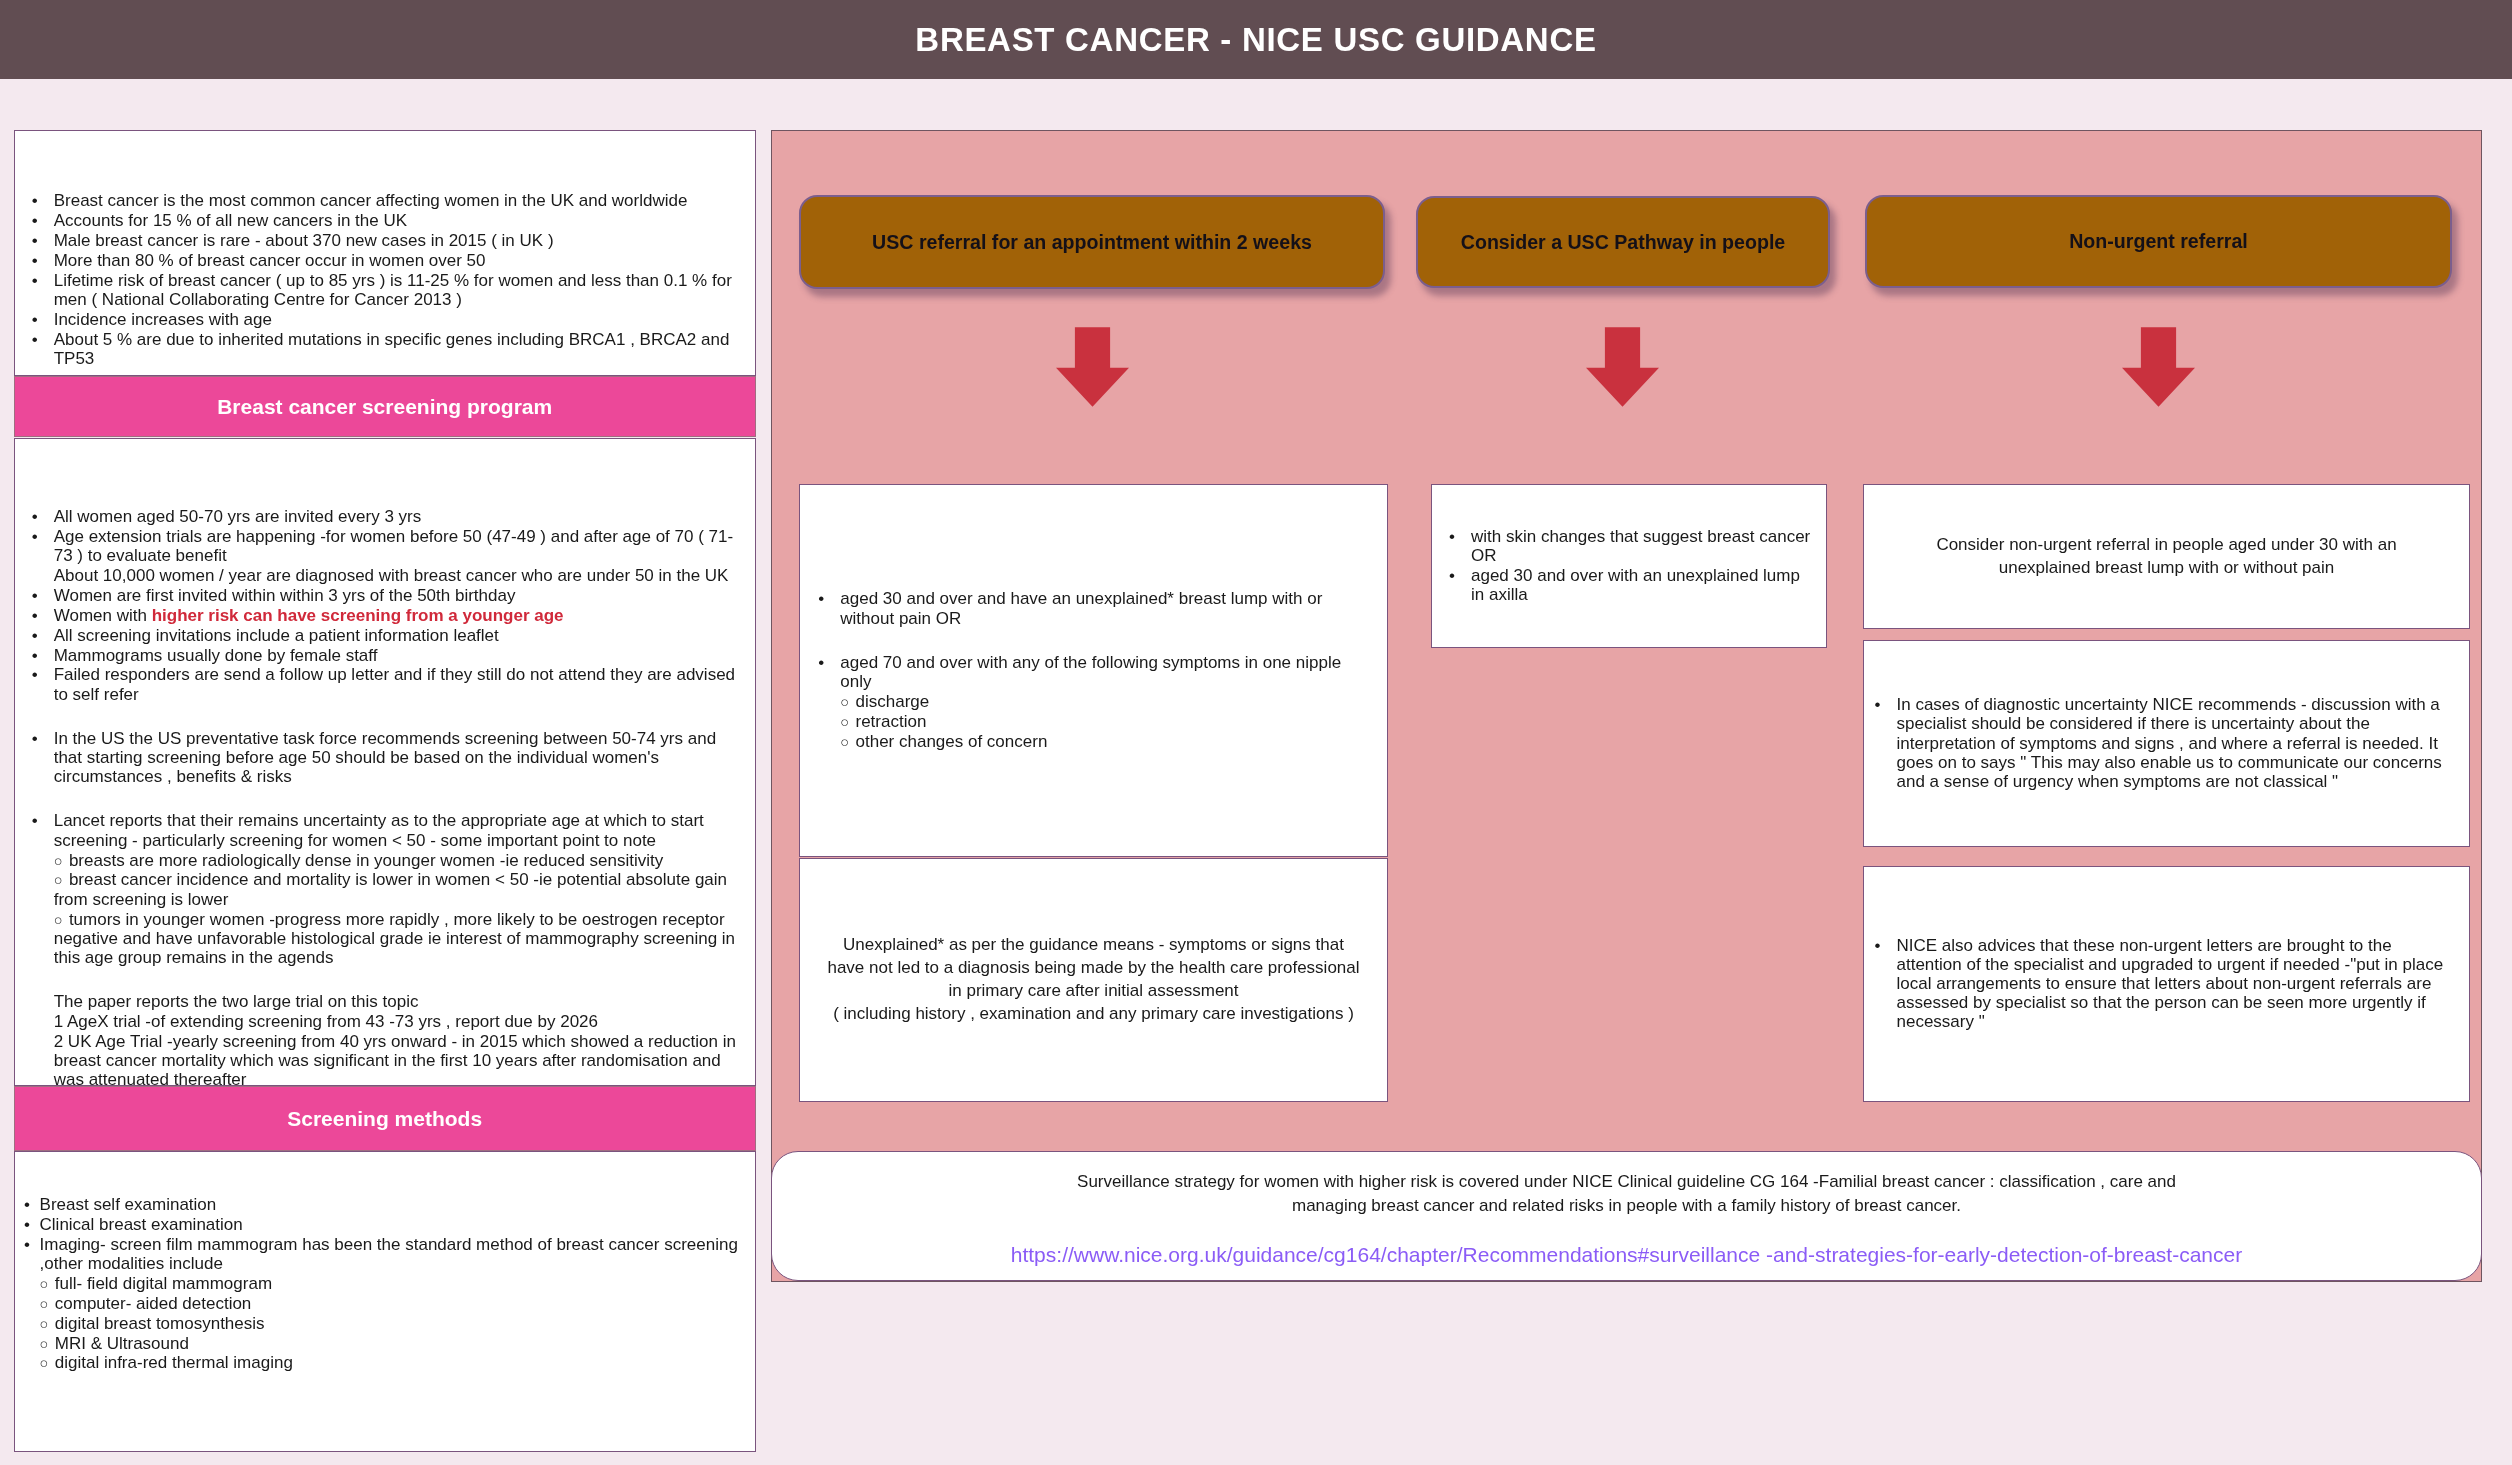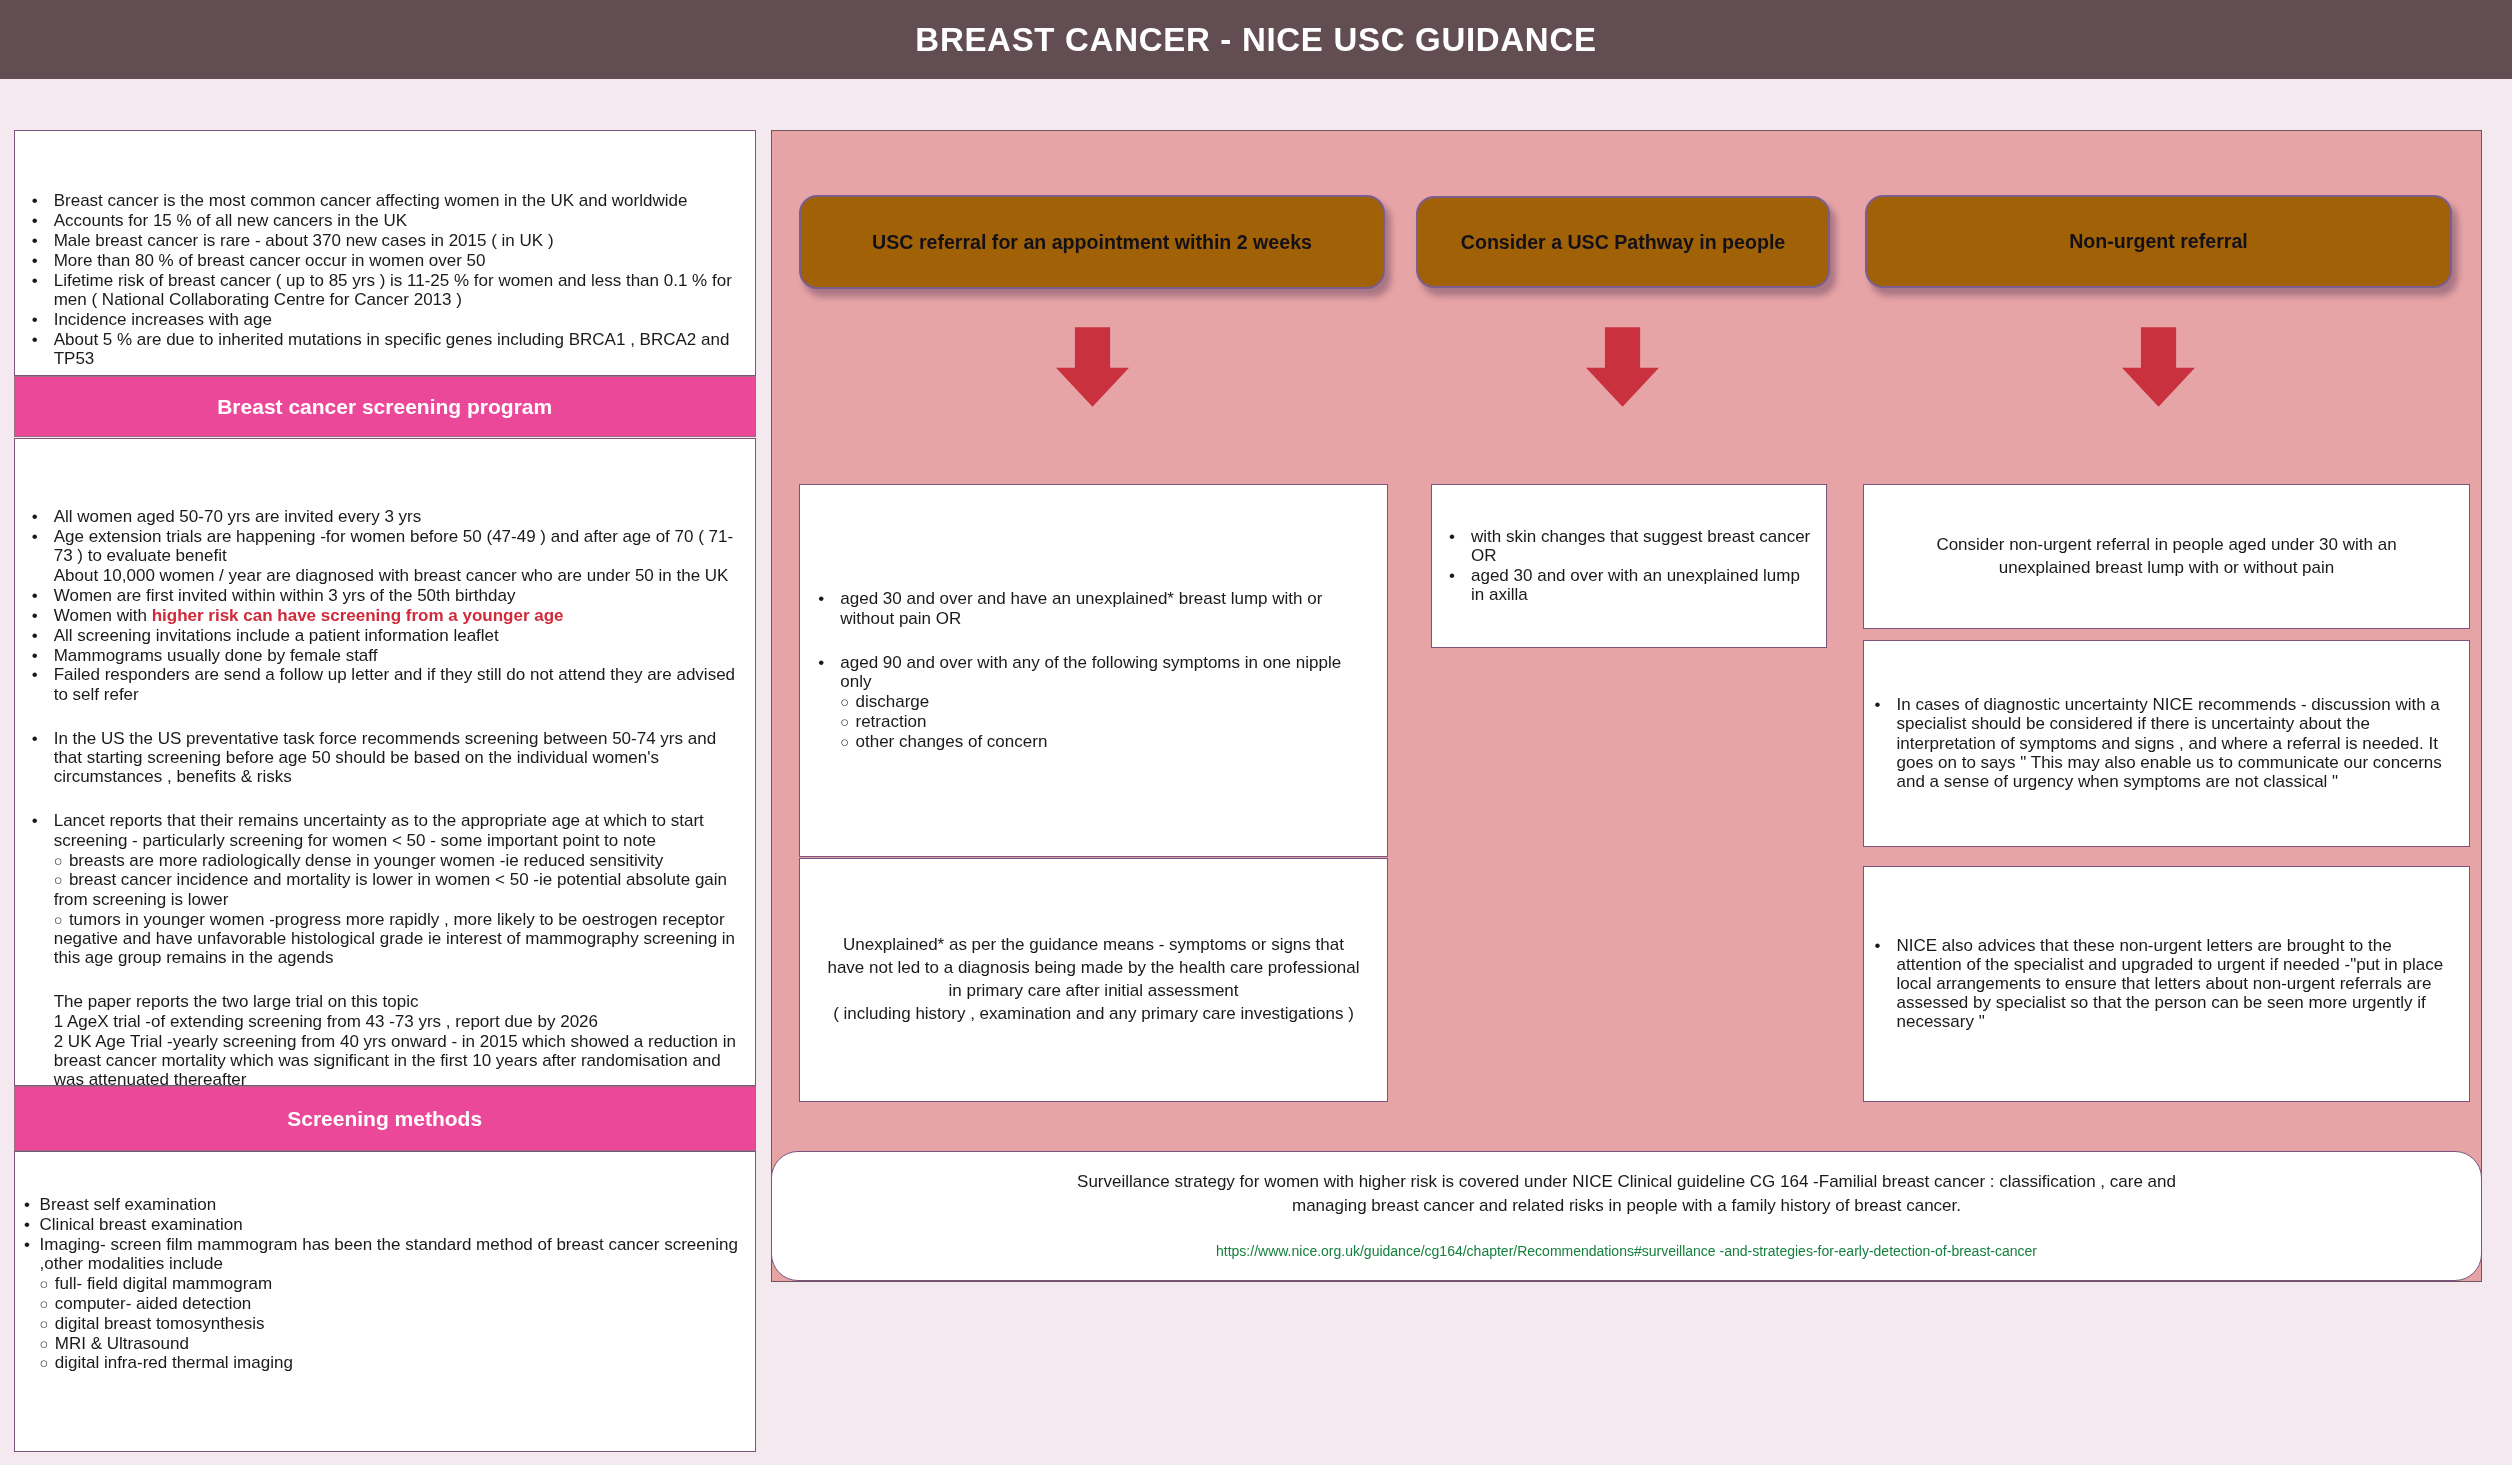"aged 90 and over with" span { text: 90 -> 70 }
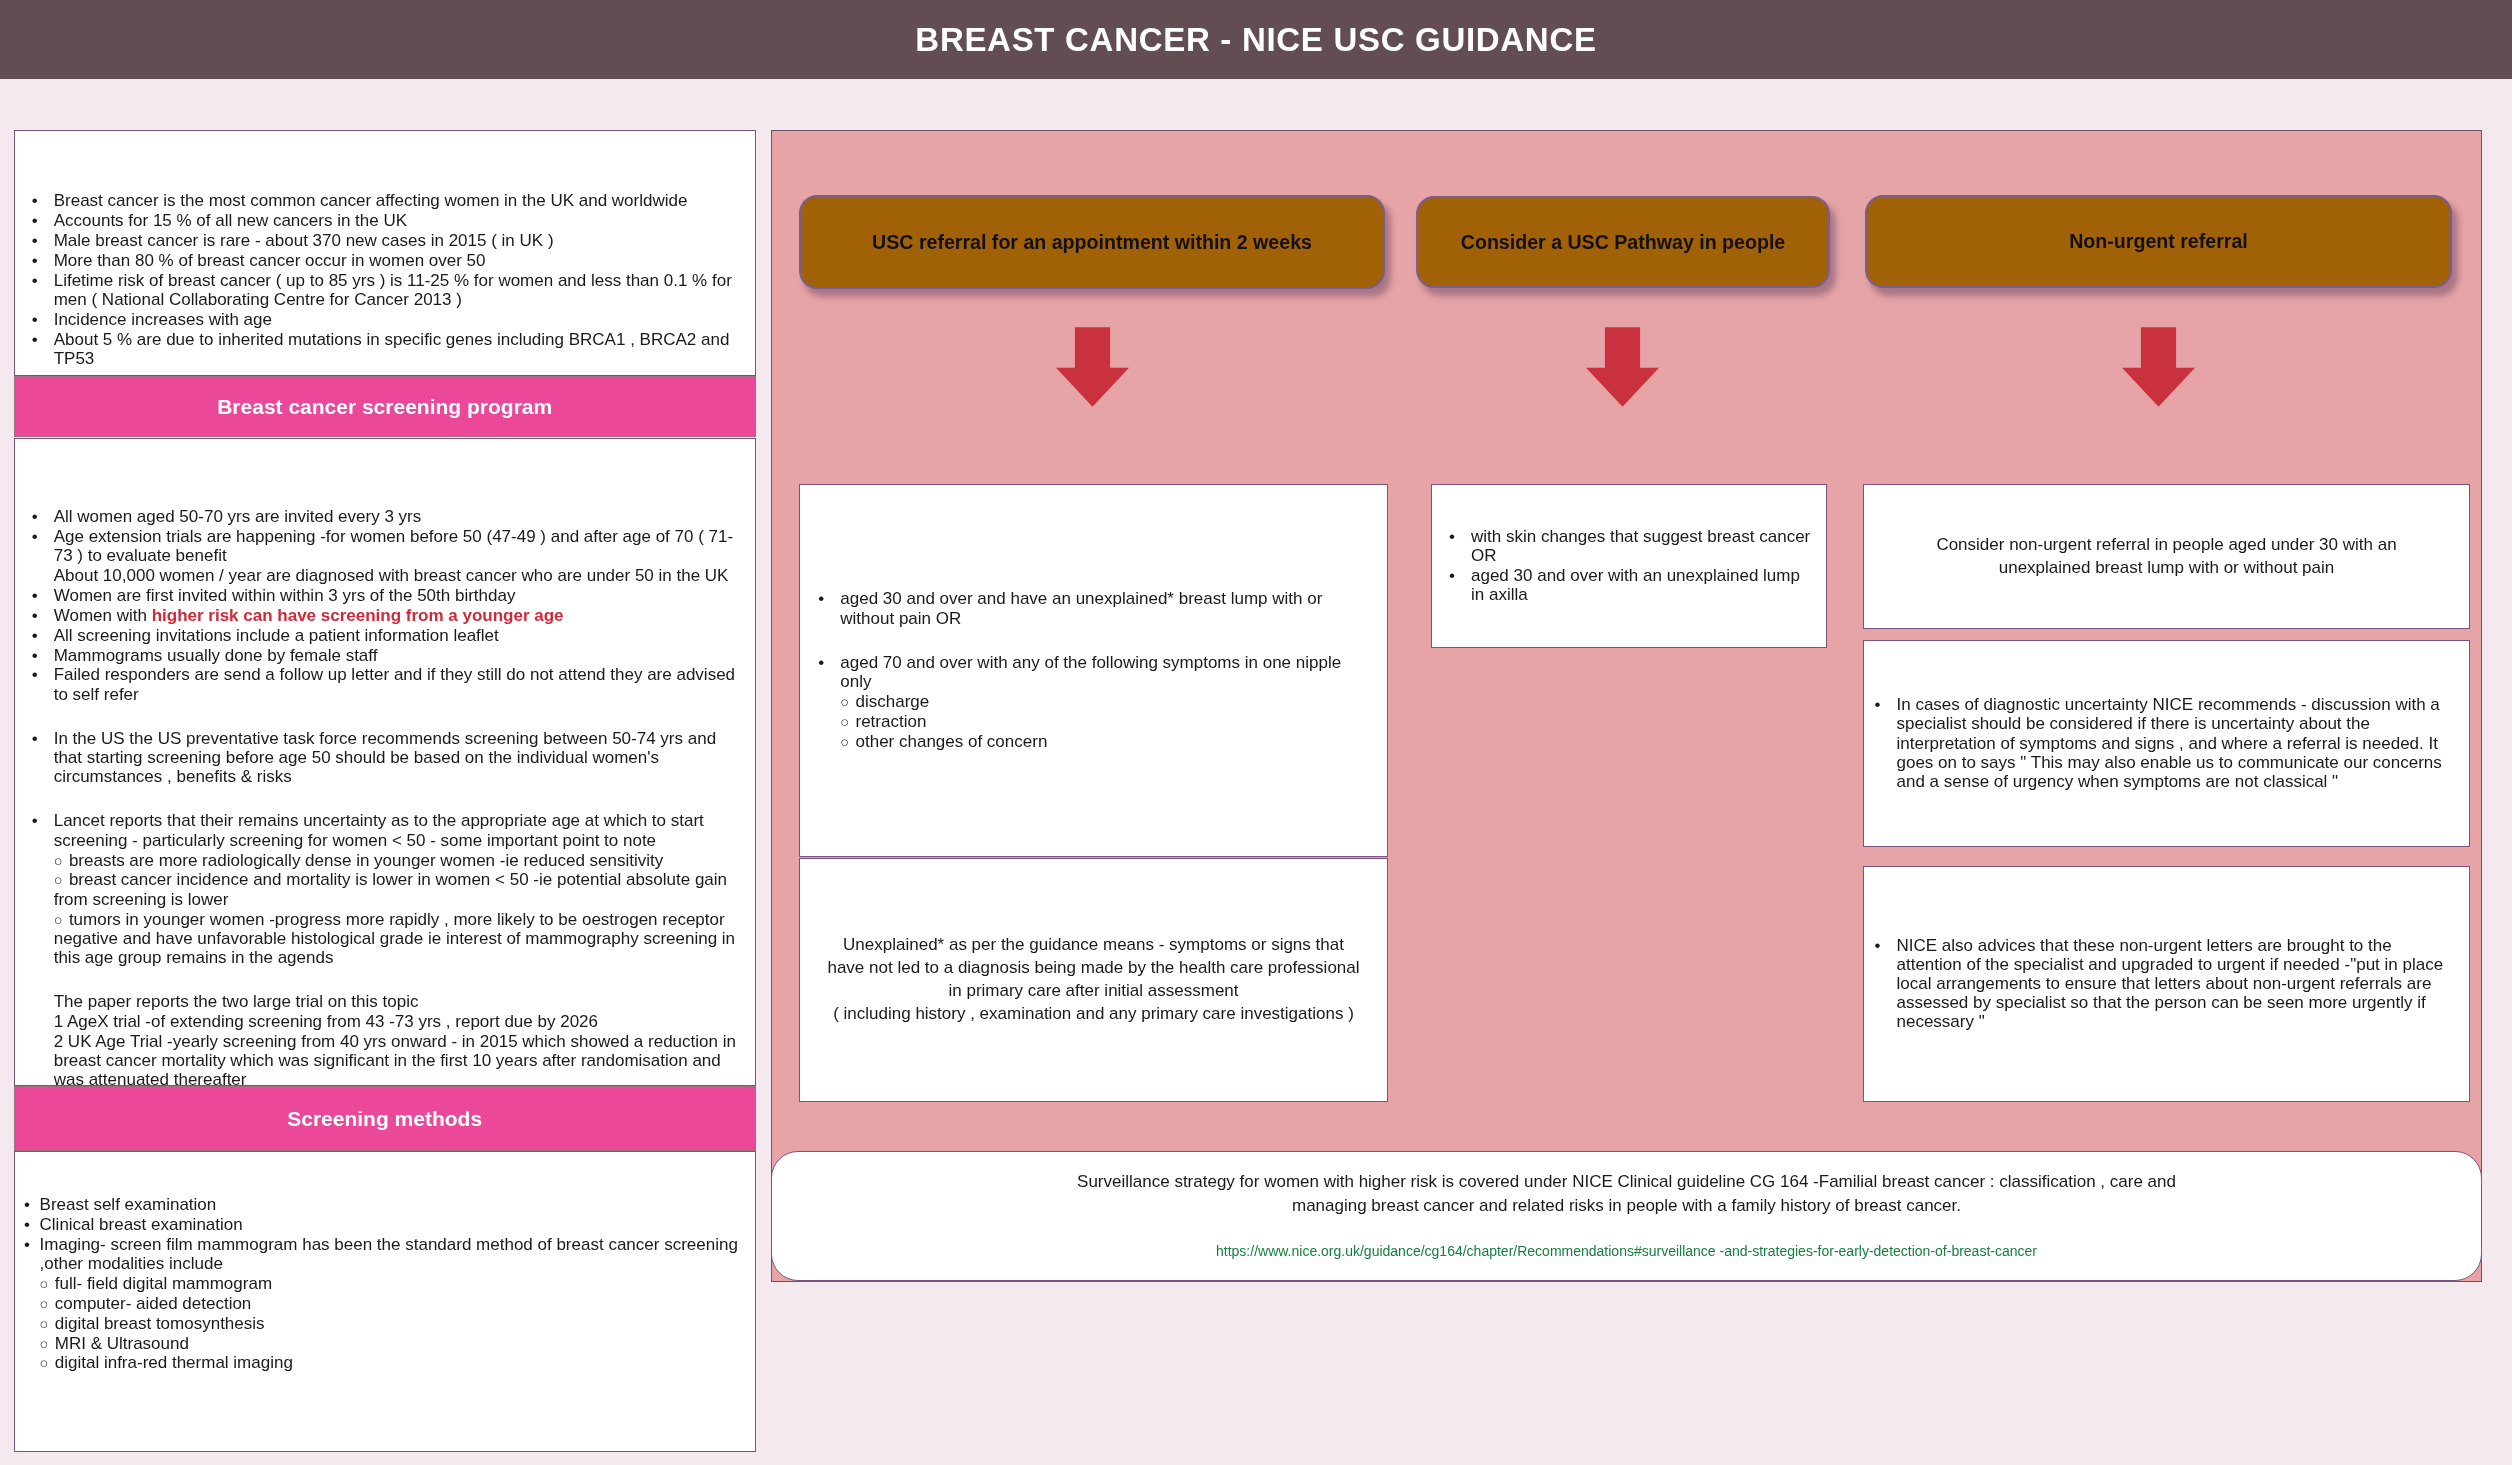"https://www.nice.org.uk/guidance/cg164/c" #strip .link { color: #15803d -> #8b5cf6; font-size: 14px -> 21px }
